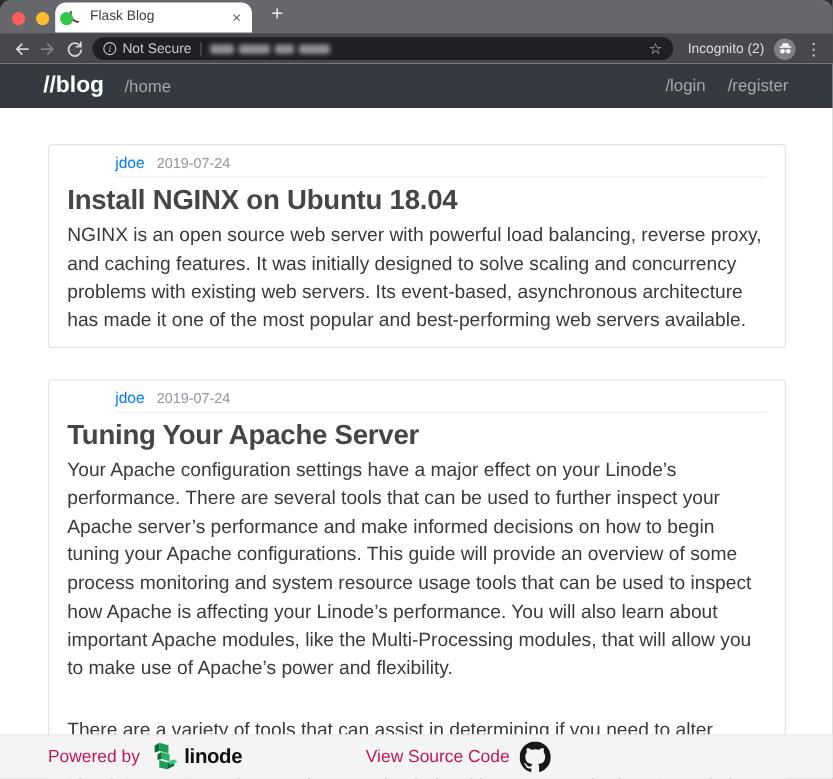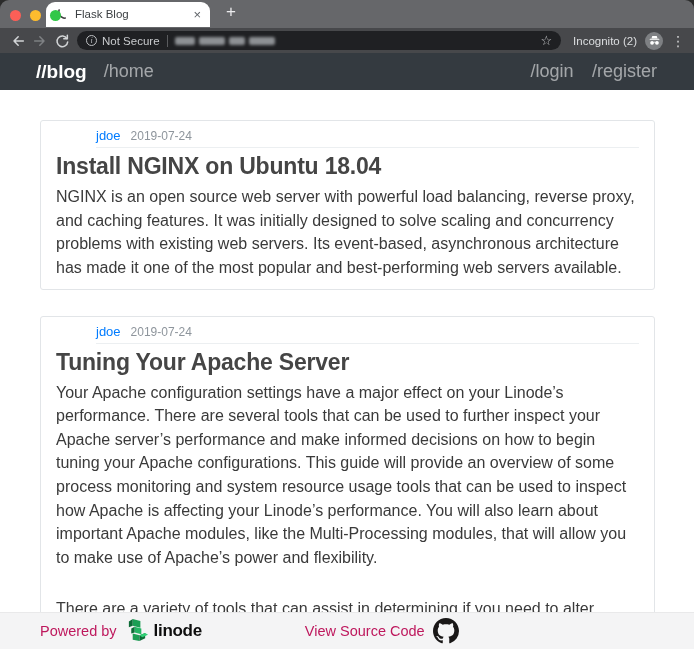"/home" .nav-link { font-size: 18px -> 14px }
